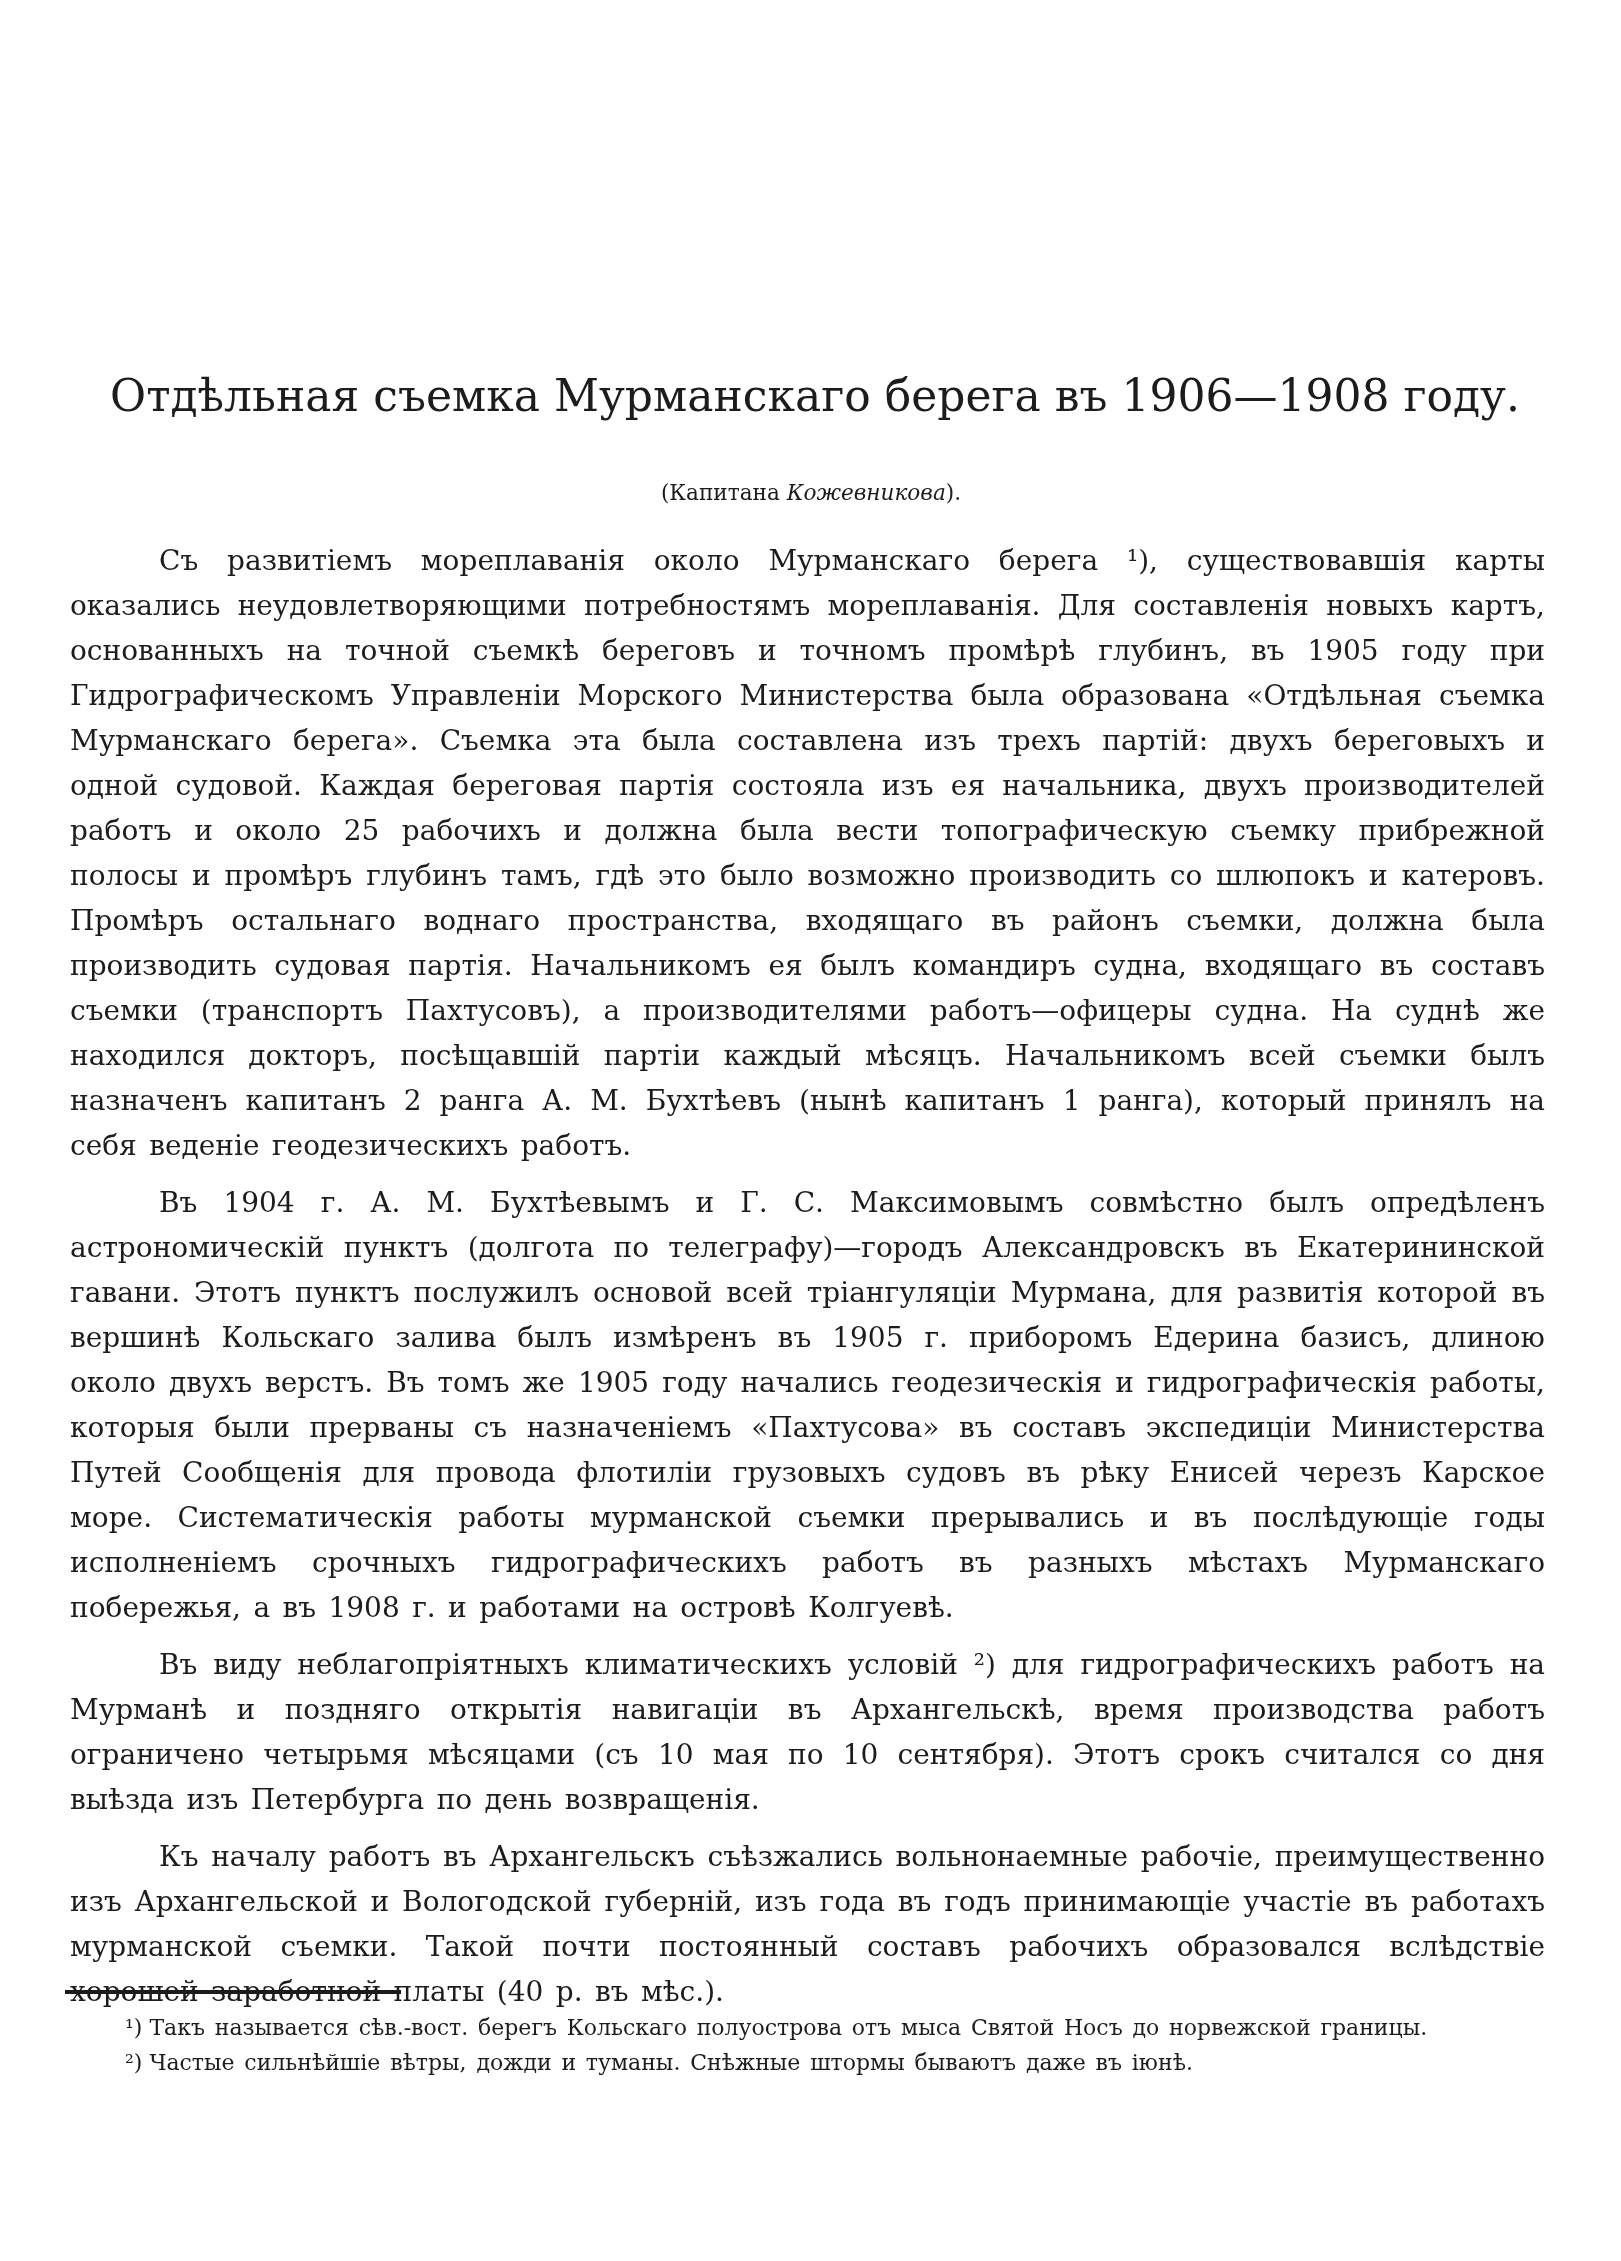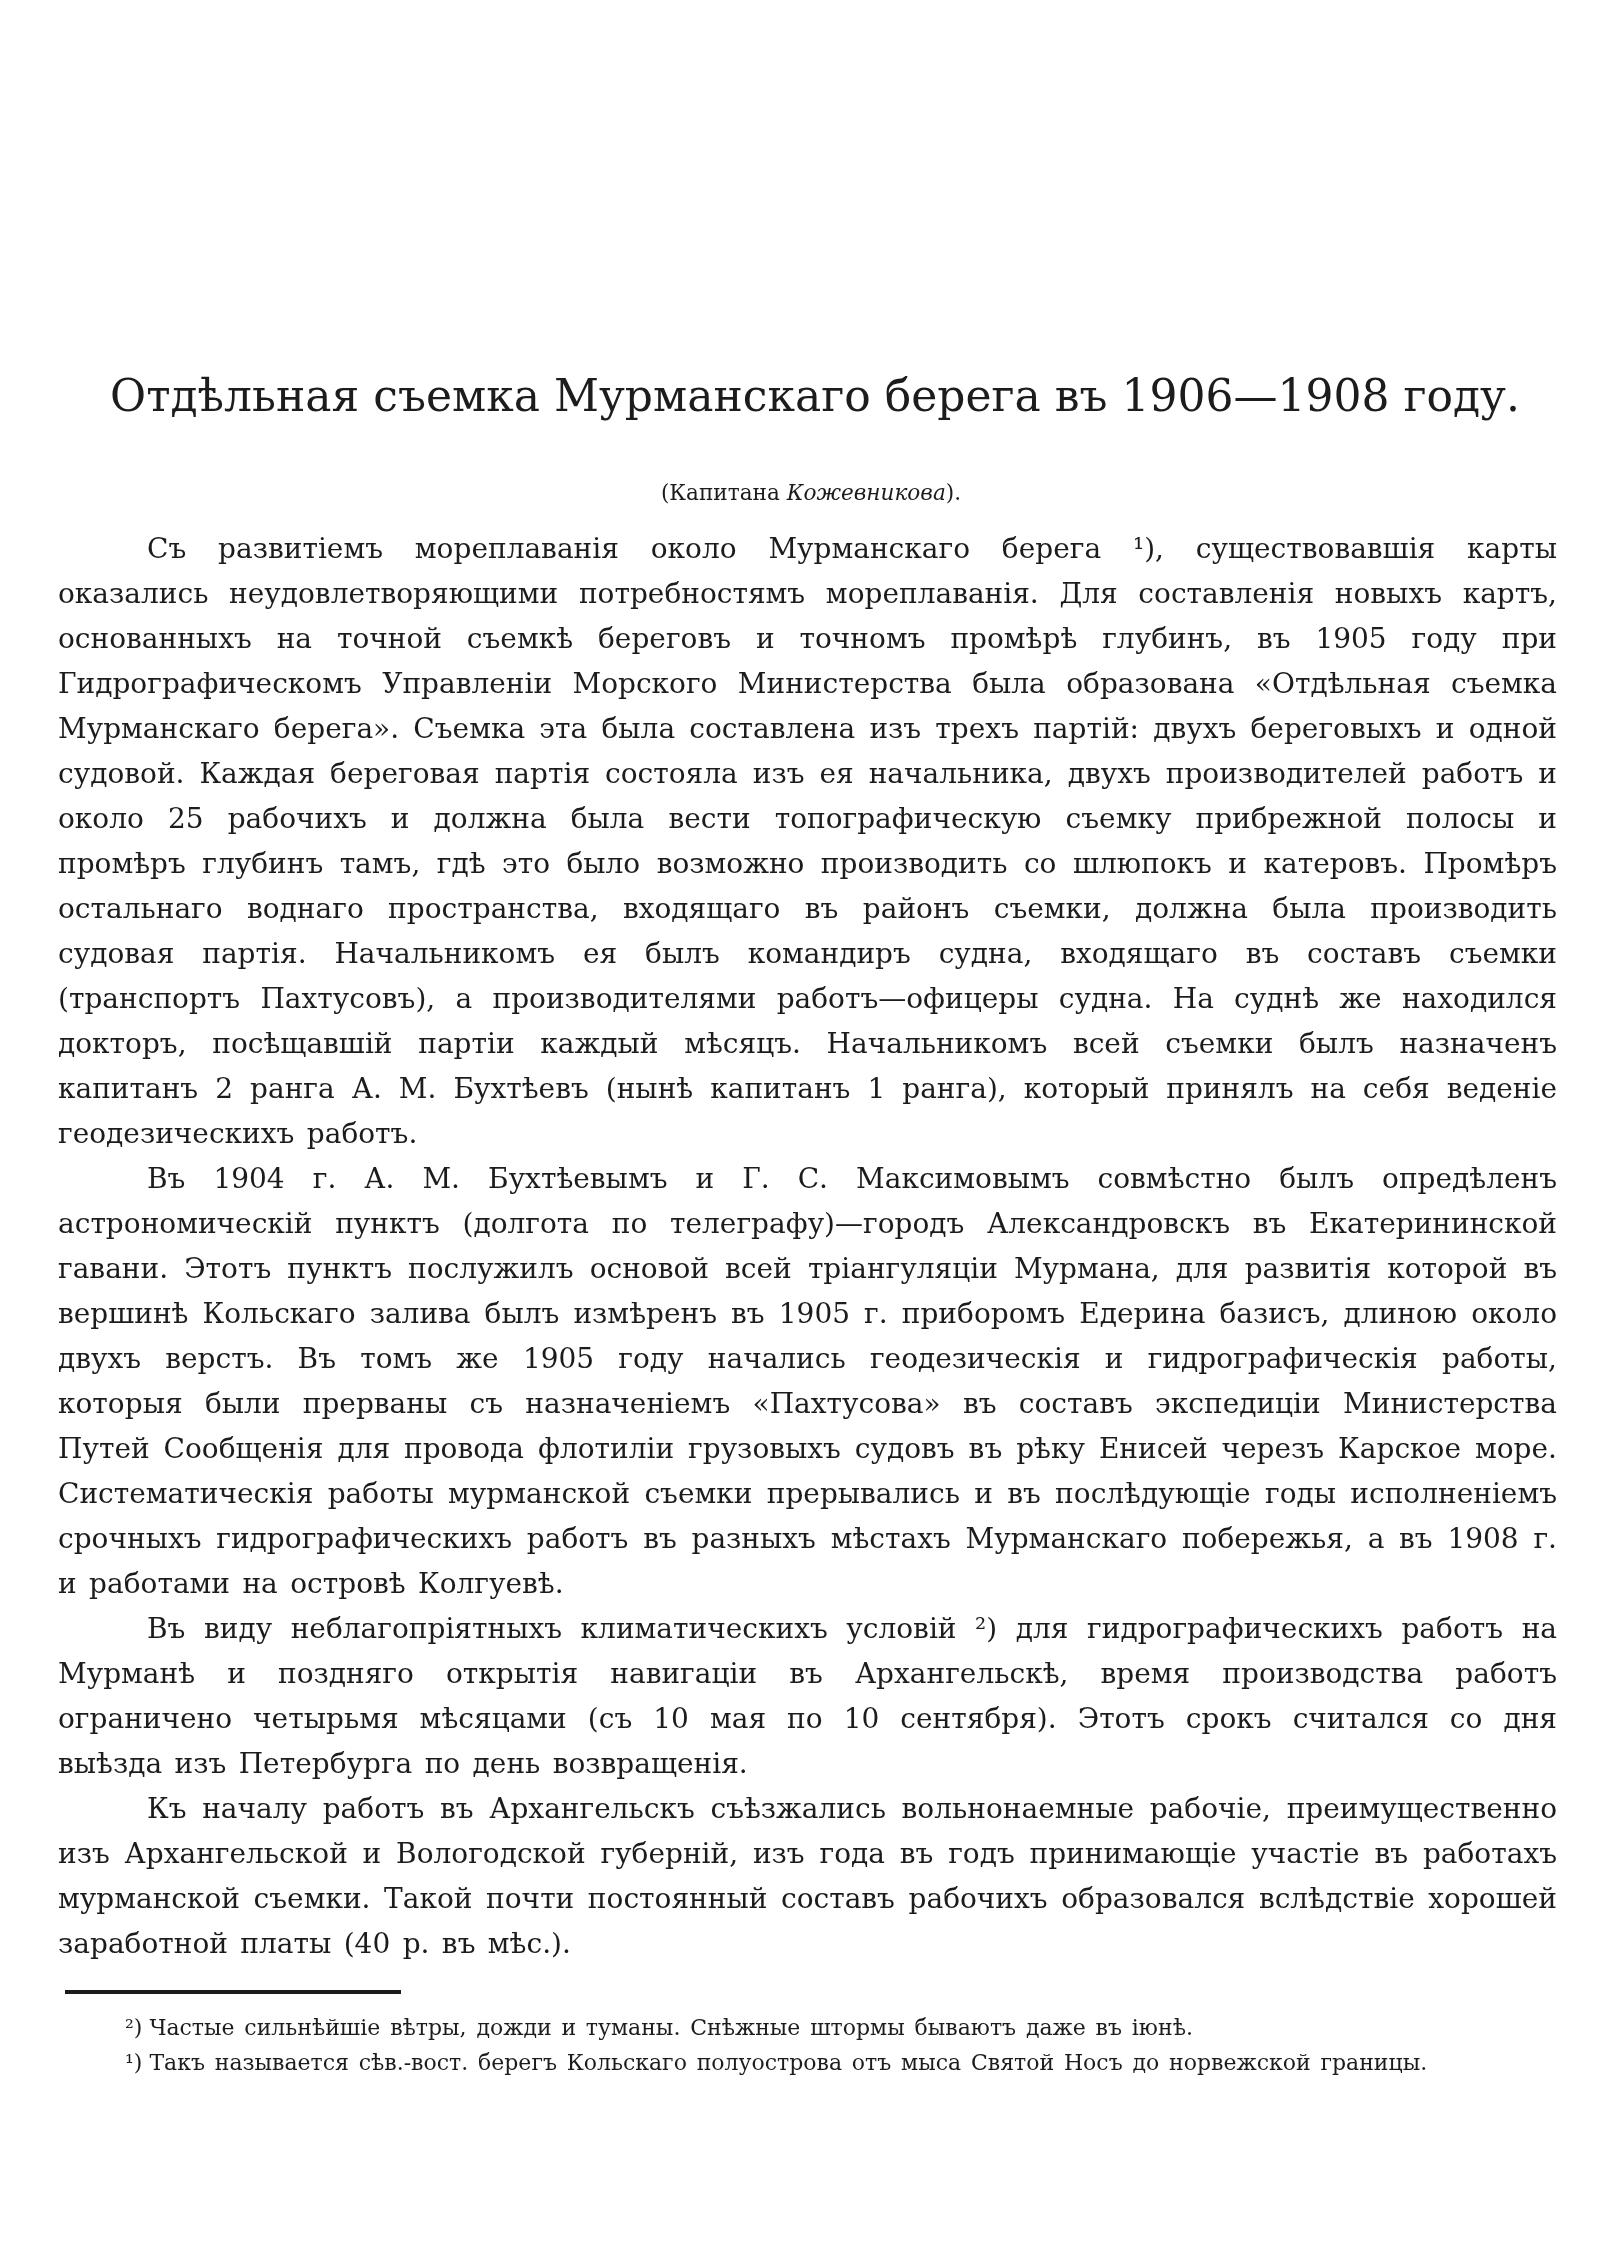"Съ развитіемъ мореплаванія около" .article-body p { margin: 0 -> 12px }
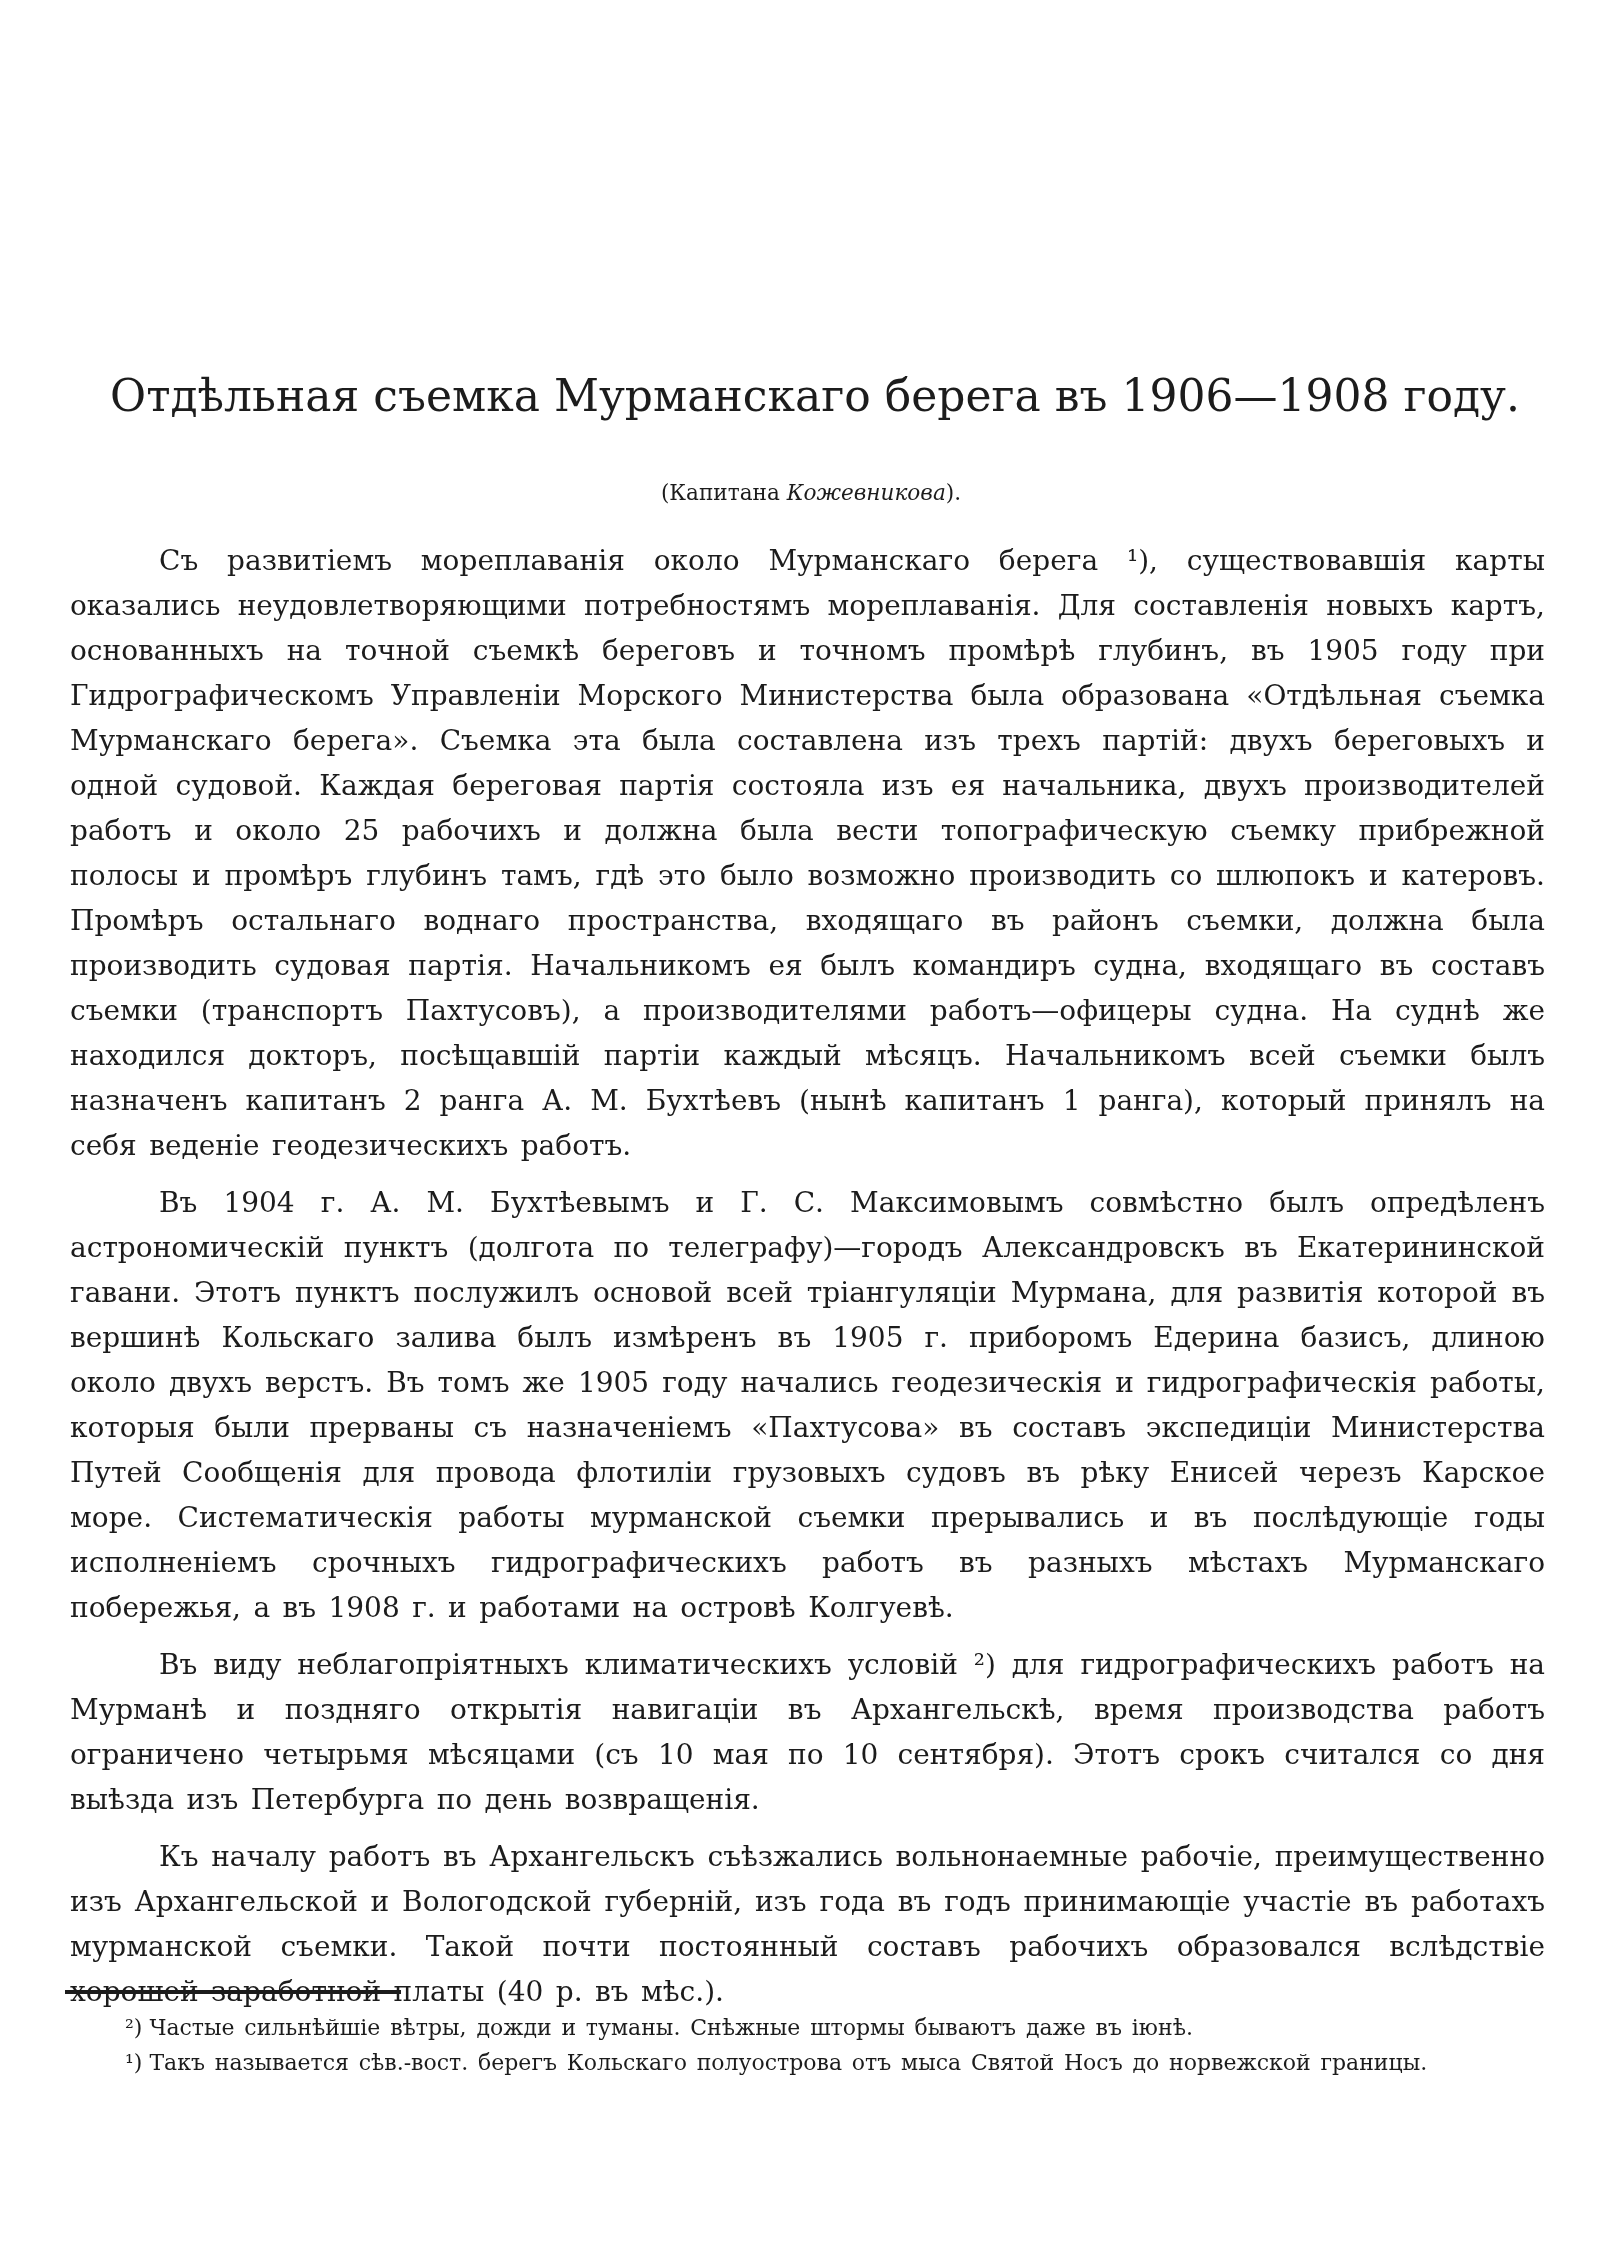"²) Частые сильнѣйшіе вѣтры, дожди" p.footnote { order: before "¹) Такъ называется сѣв.-вост. берегъ" -> after "¹) Такъ называется сѣв.-вост. берегъ" }
